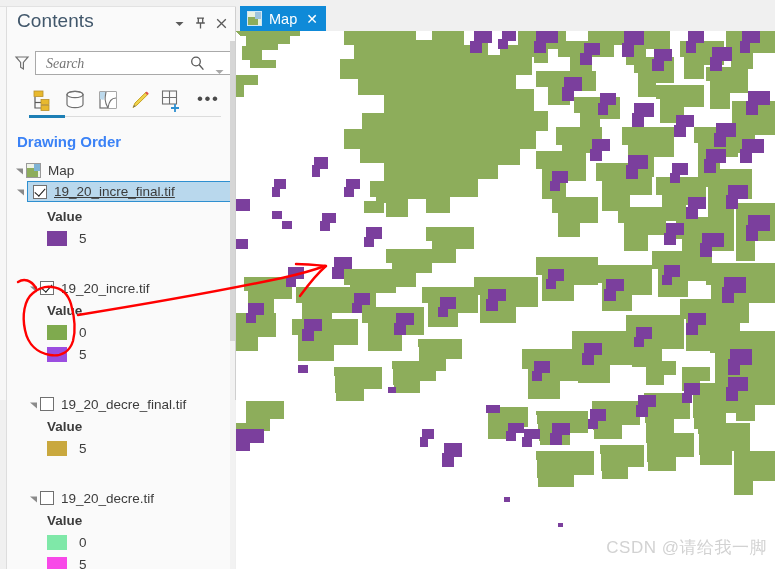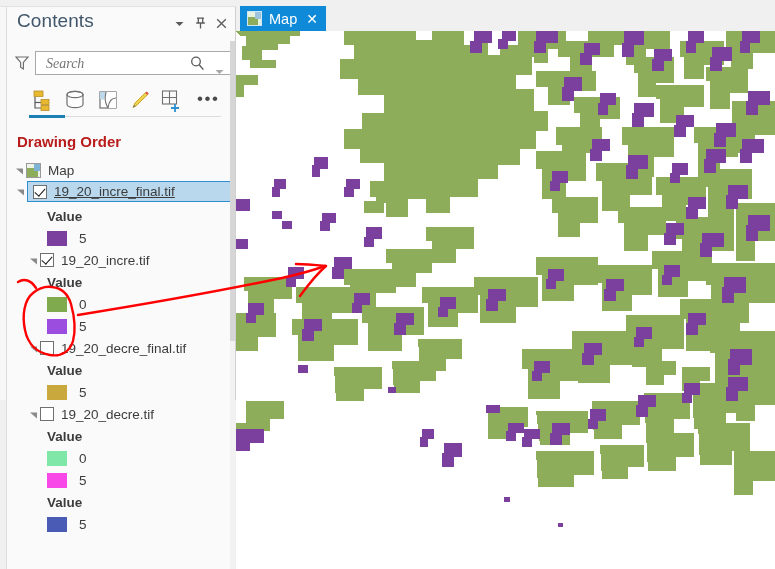"Drawing Order" #drawing-order { color: #b91c1c -> #3b82f6 }
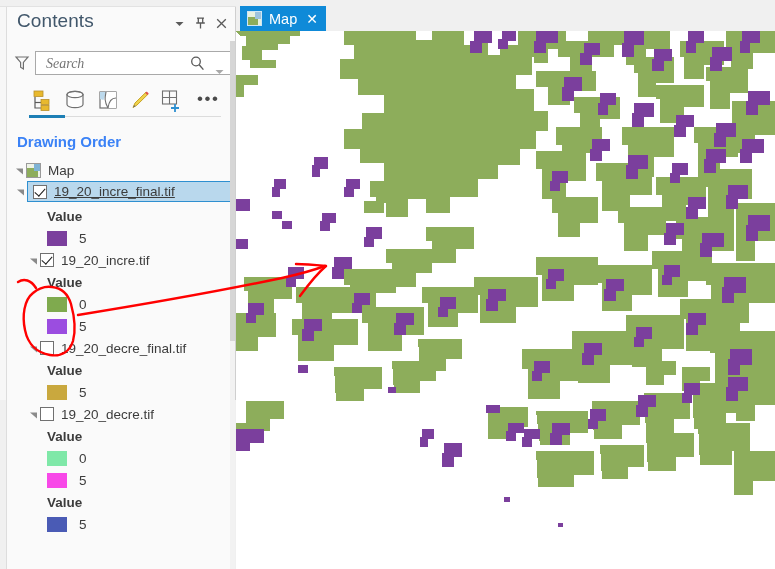"19_20_incre.tif" .row-indent-2 { margin-top: none -> 28px }
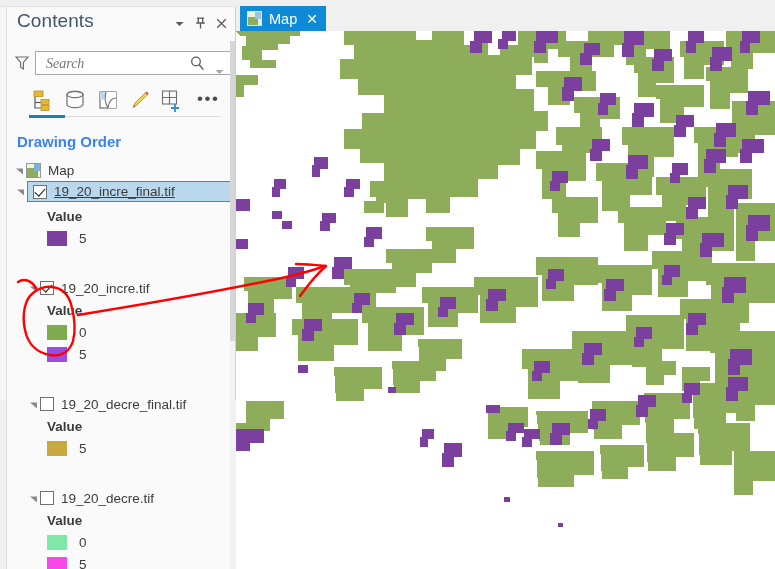"CSDN @请给我一脚" div { html: none -> <div>CSDN @请给我一脚</div> }
